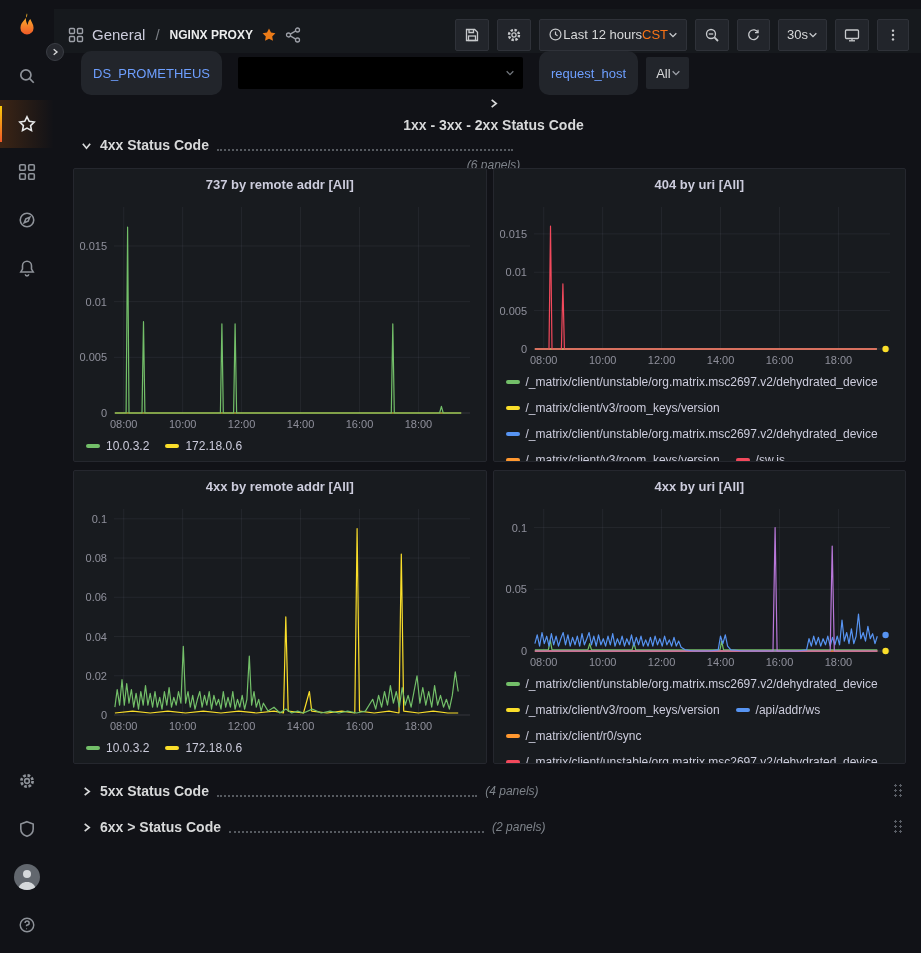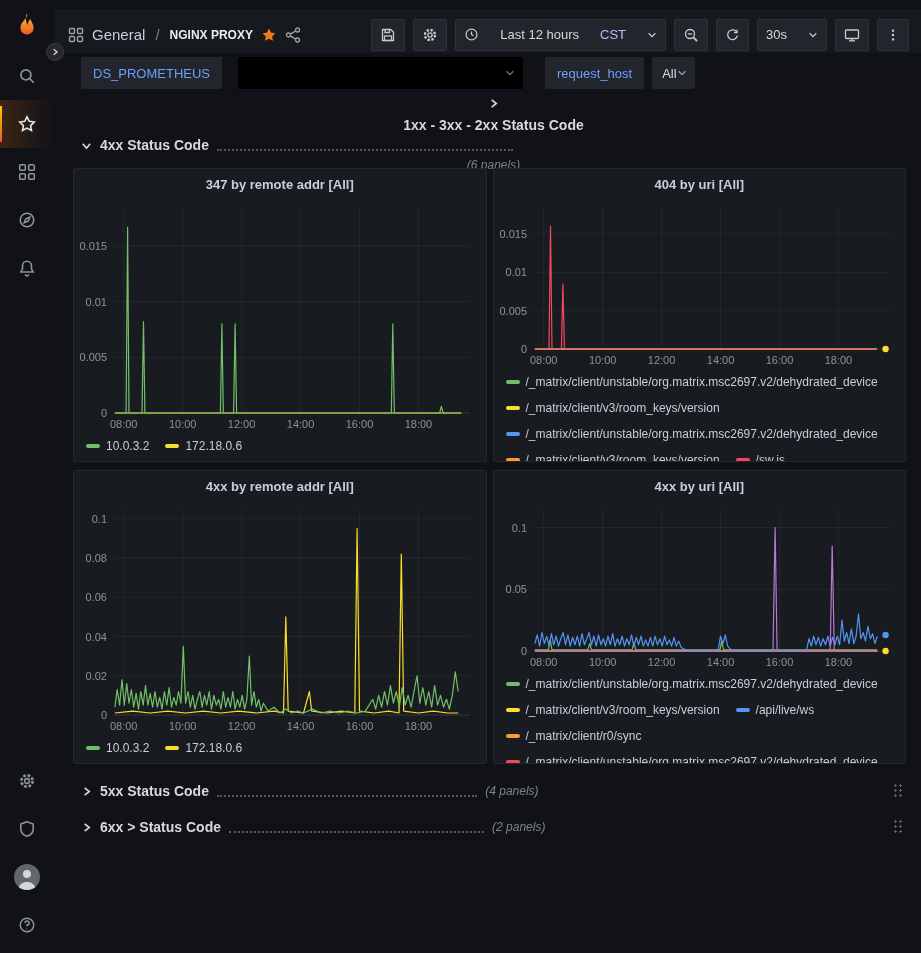"Last 12 hours" .tb-btn { gap: 21px -> 0 }
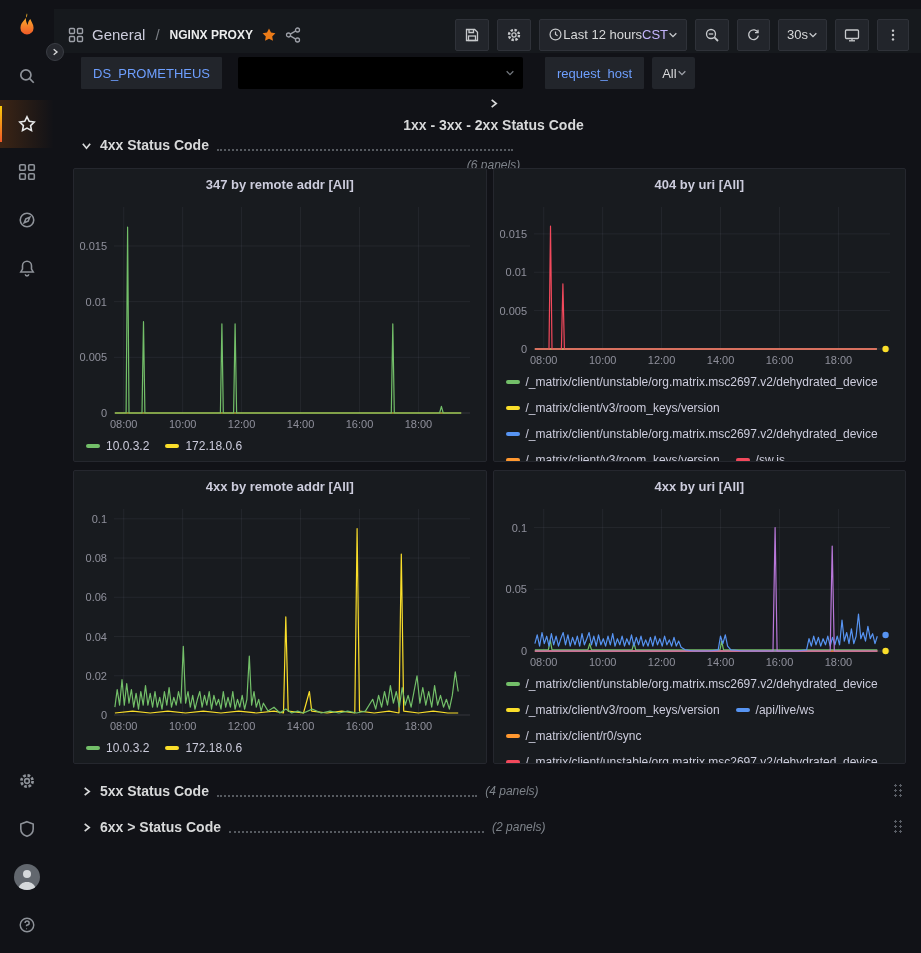"CST" span.lbl { color: #c4b5fd -> #f97316 }
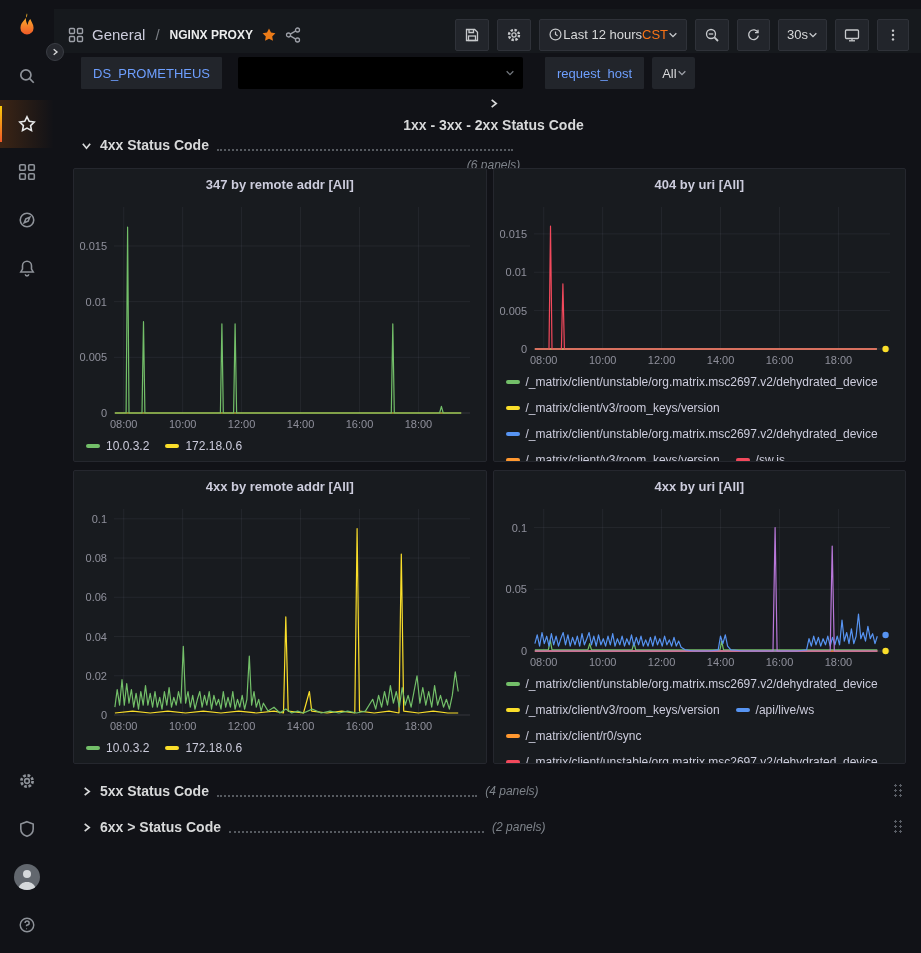"DS_PROMETHEUS" .var-label { border-radius: 1px -> 10px; height: 32px -> 44px }
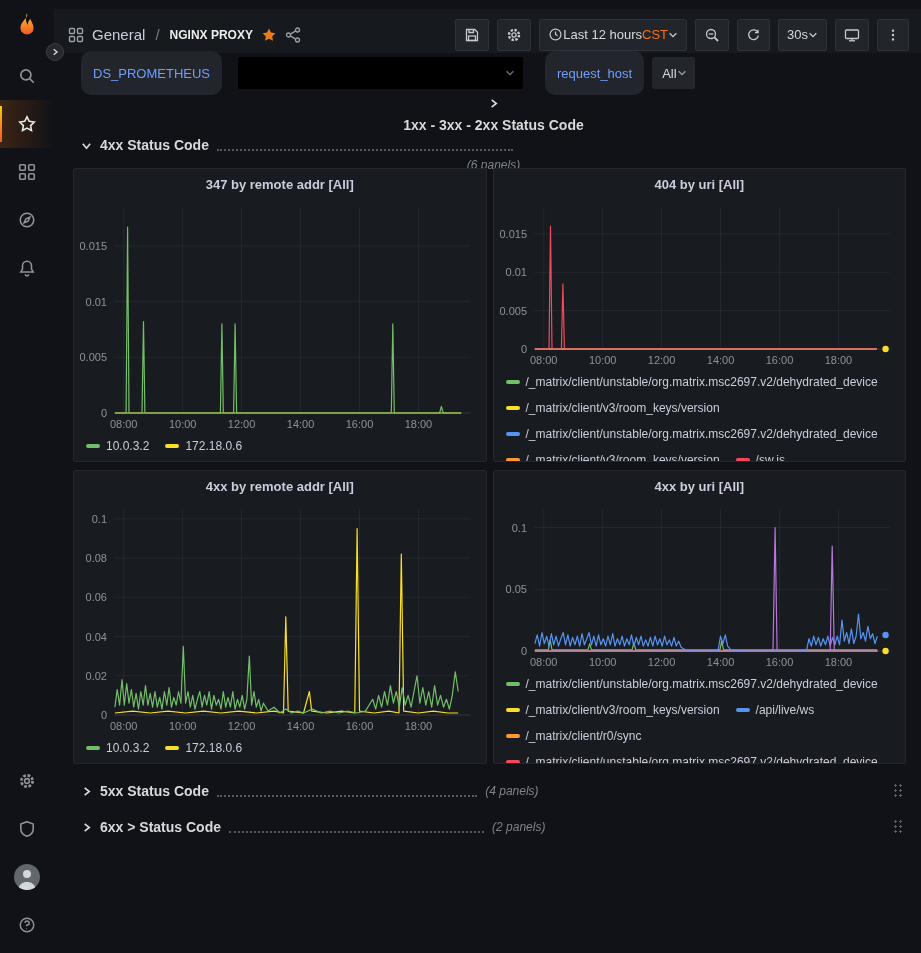"request_host" .group-gap { margin-left: 6px -> none }
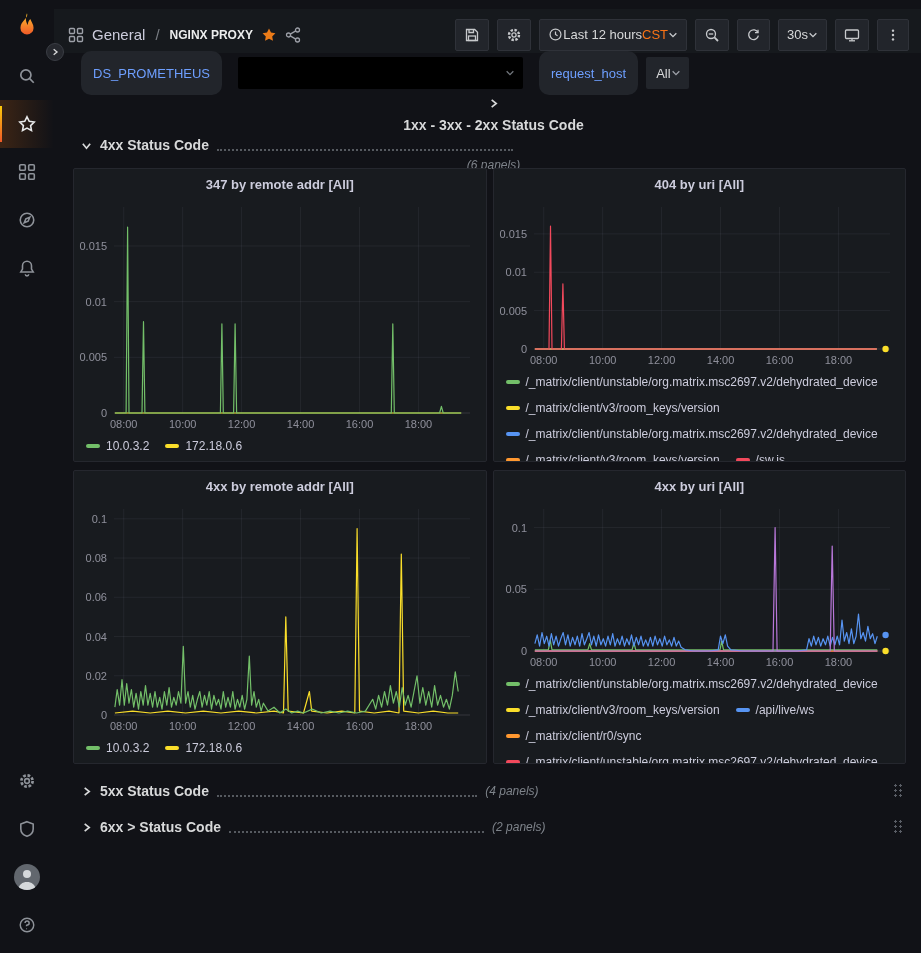"347 by remote addr [All]" div.panel-title { text: 347 -> 737 }
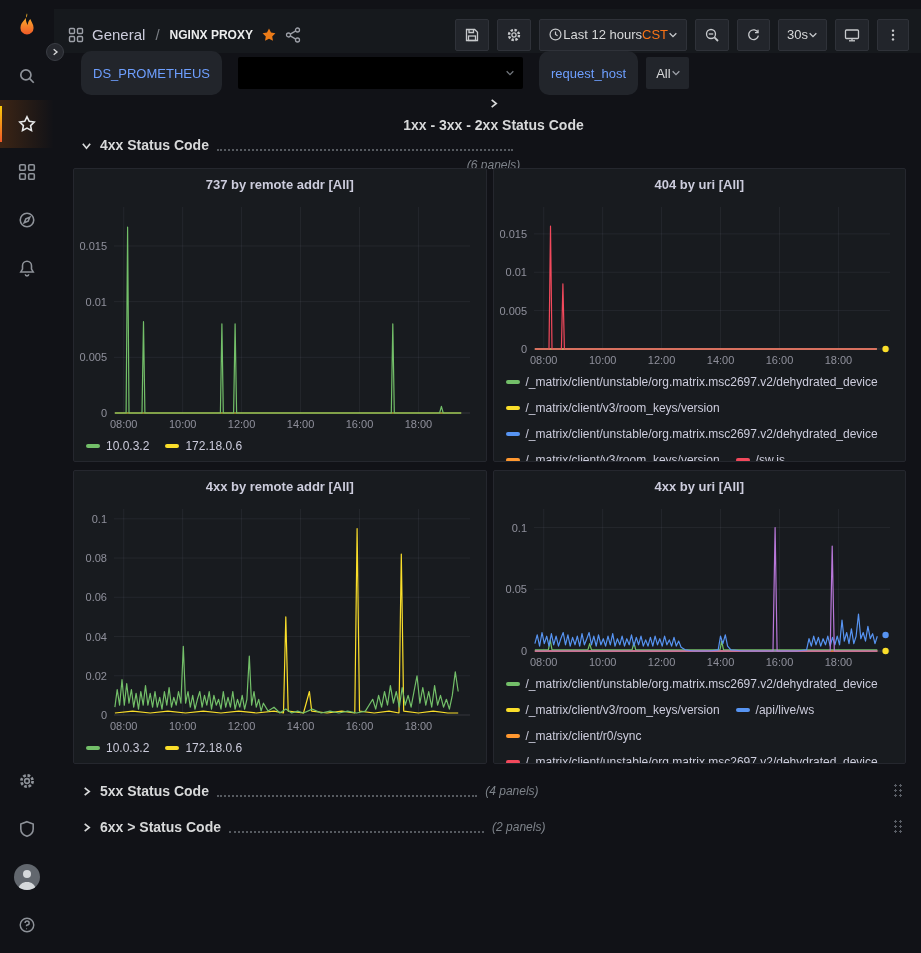"/api/live/ws" span { text: /api/live/ws -> /api/addr/ws }
